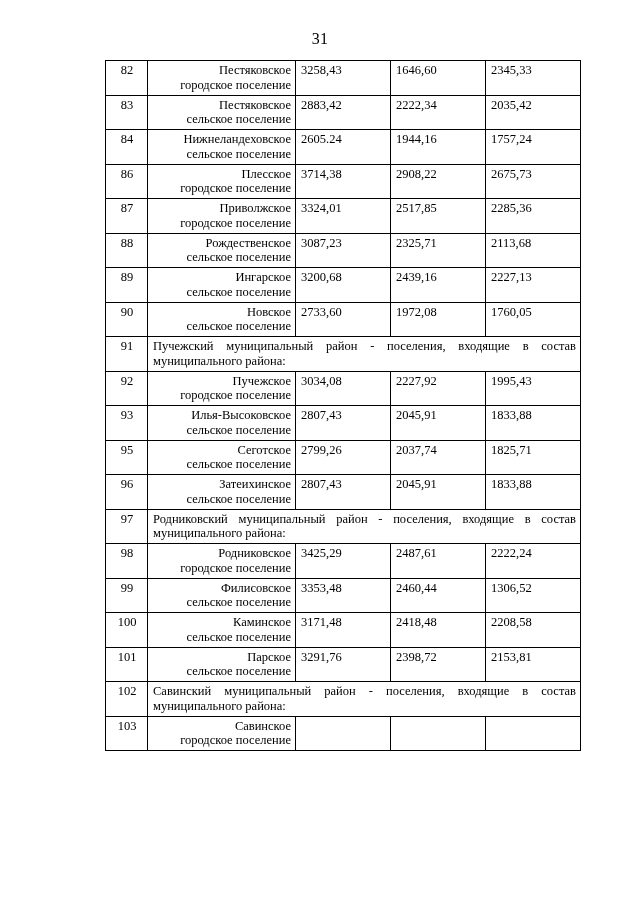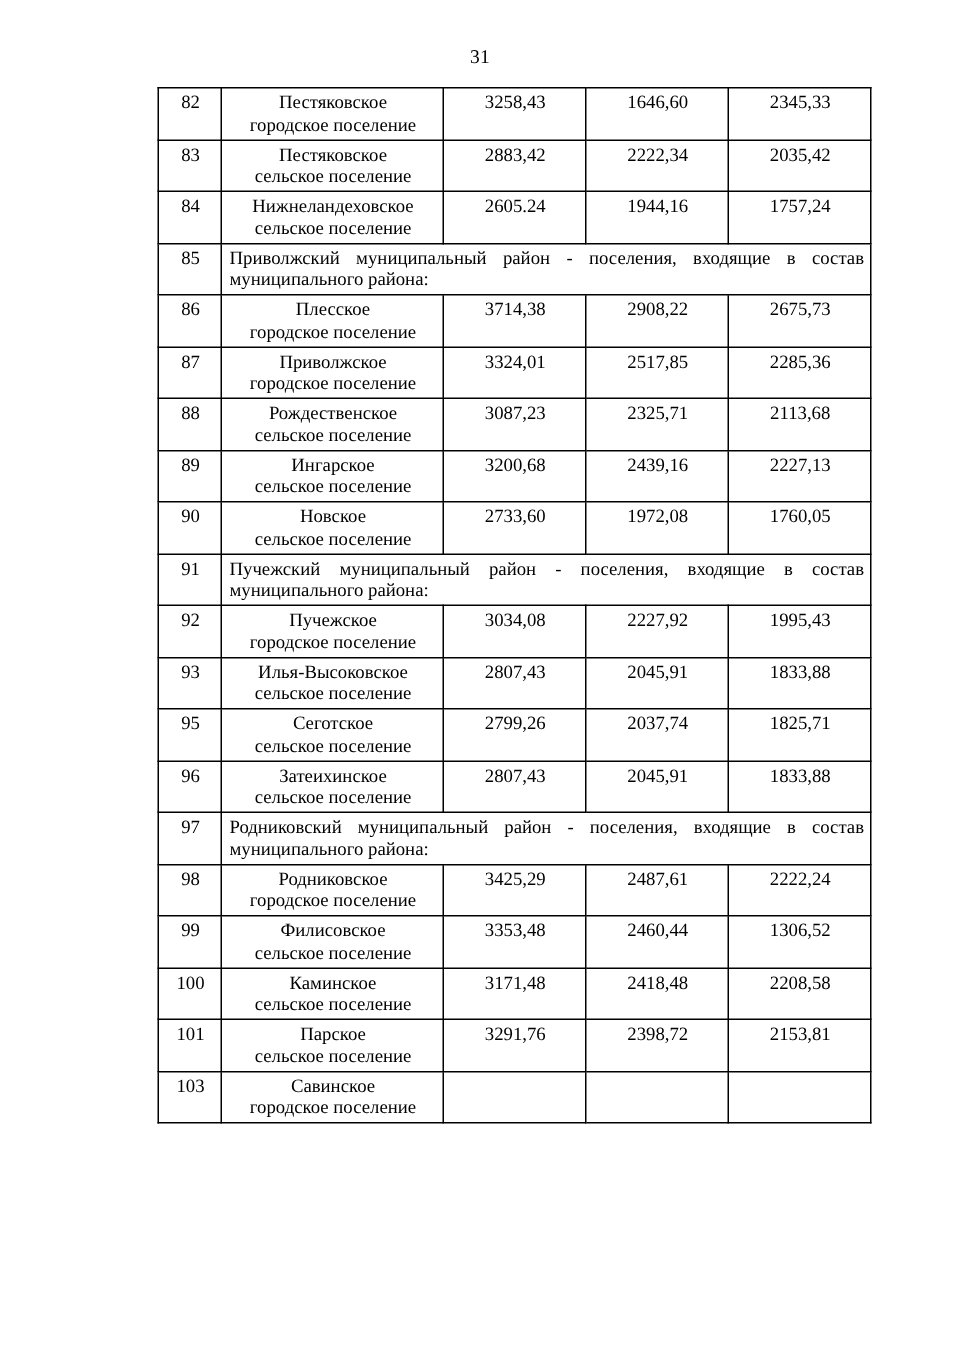"31" .page-number { font-size: 13px -> 16px }
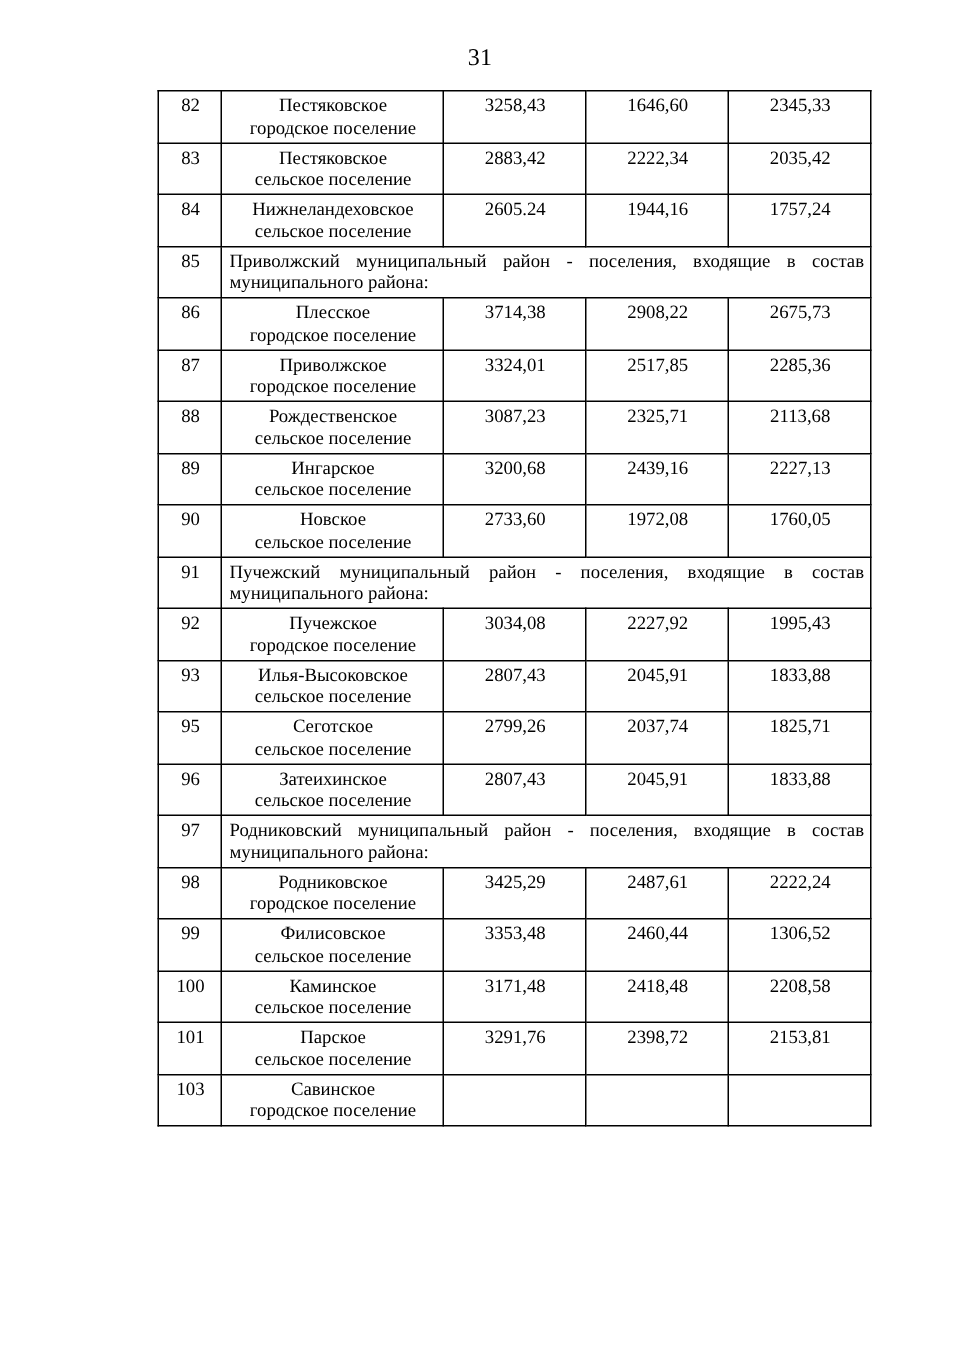"Пестяковское" td.name { text-align: center -> right }
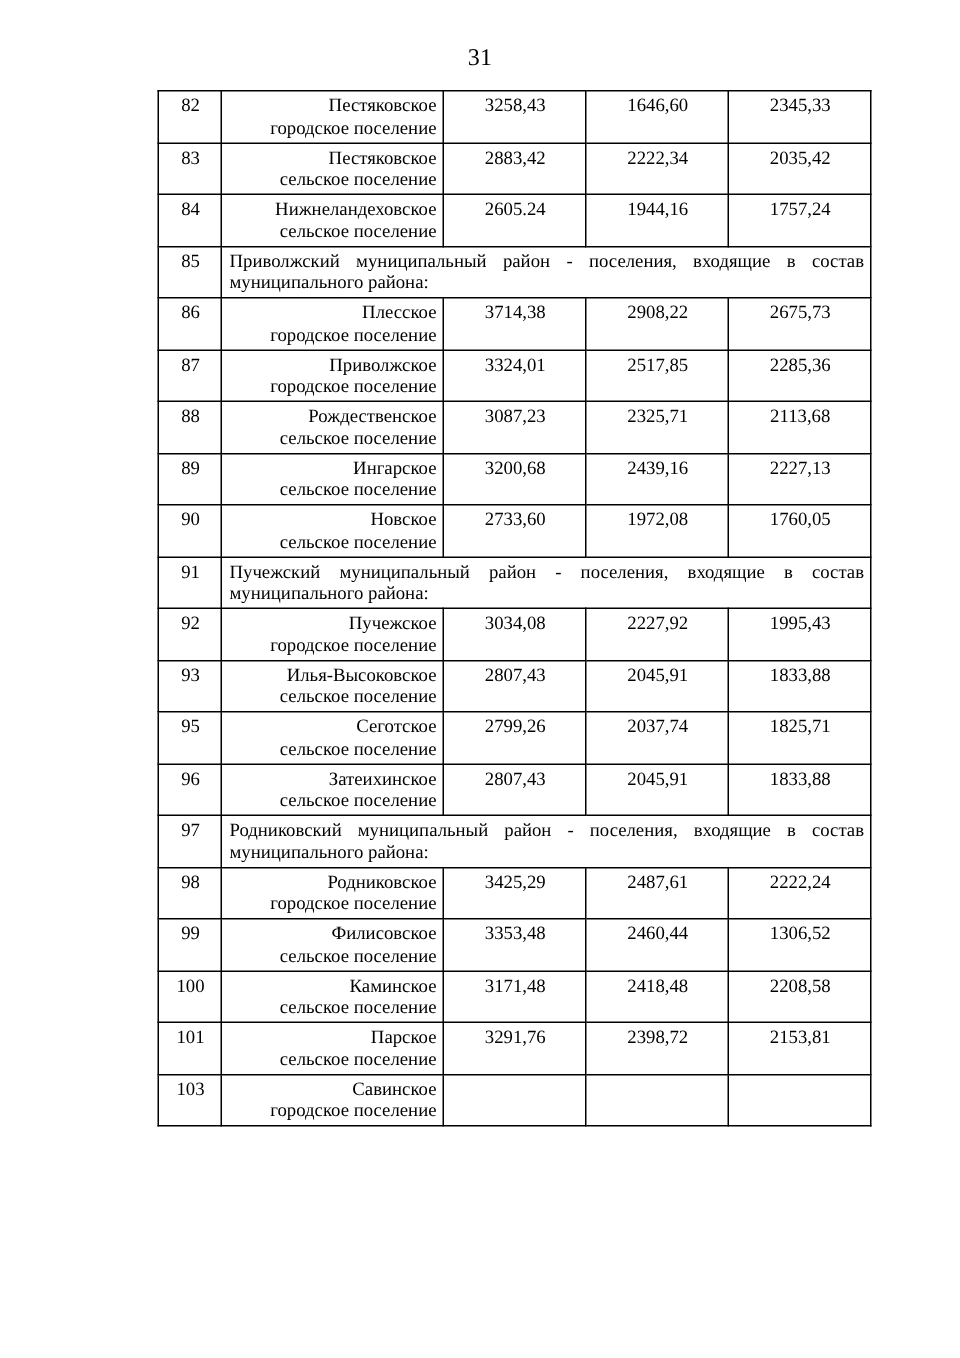"3258,43" td.val { text-align: center -> left }
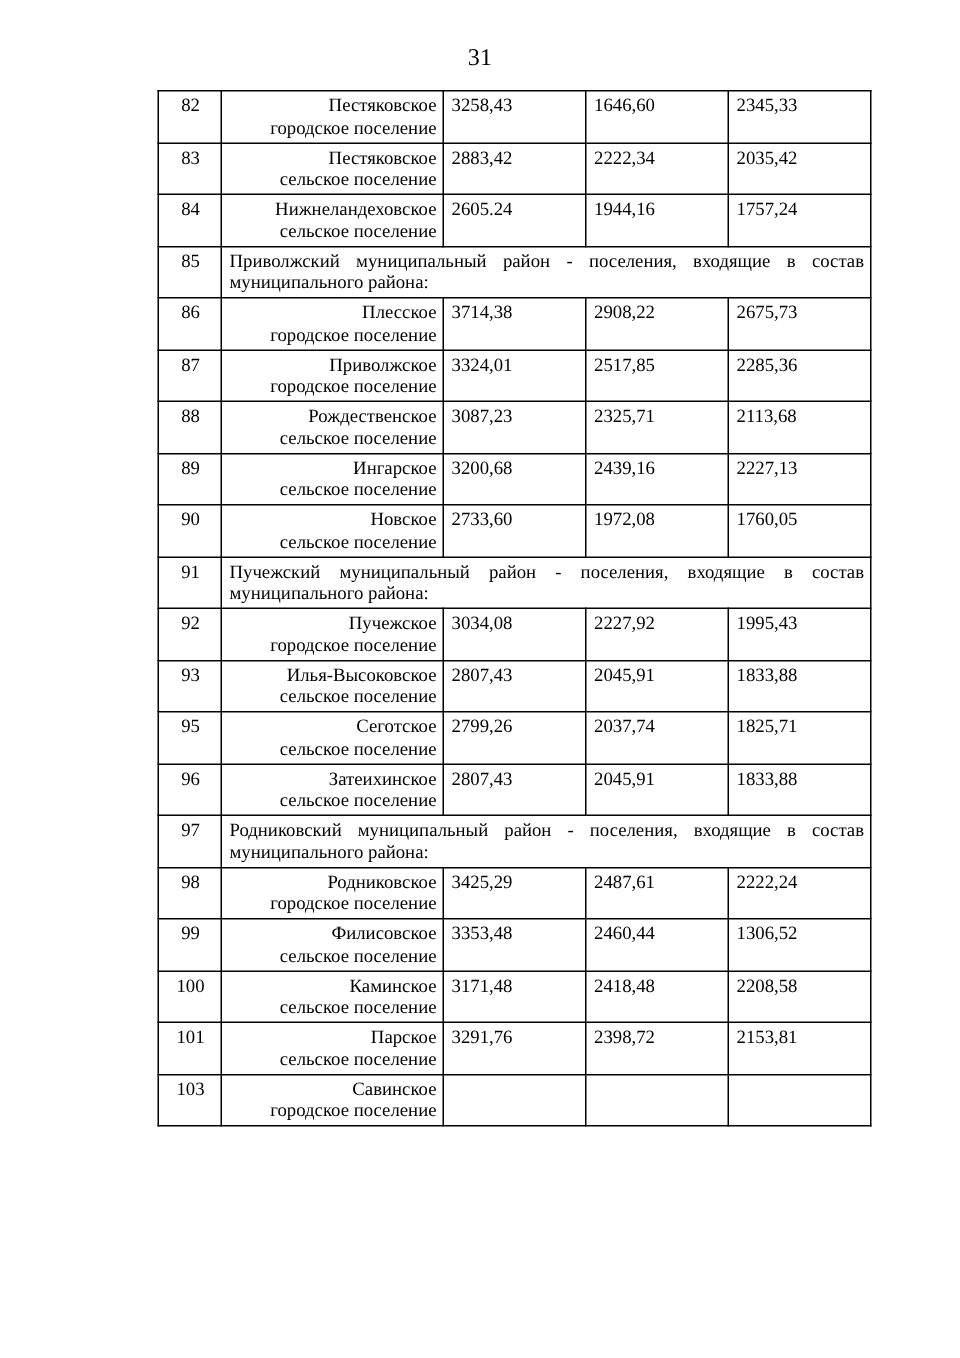"85" tr { html: <tr> <td>85</td> <td>Приволжский муниципальный район - поселения, входящие в состав муниципального района:</td> </tr> -> none }
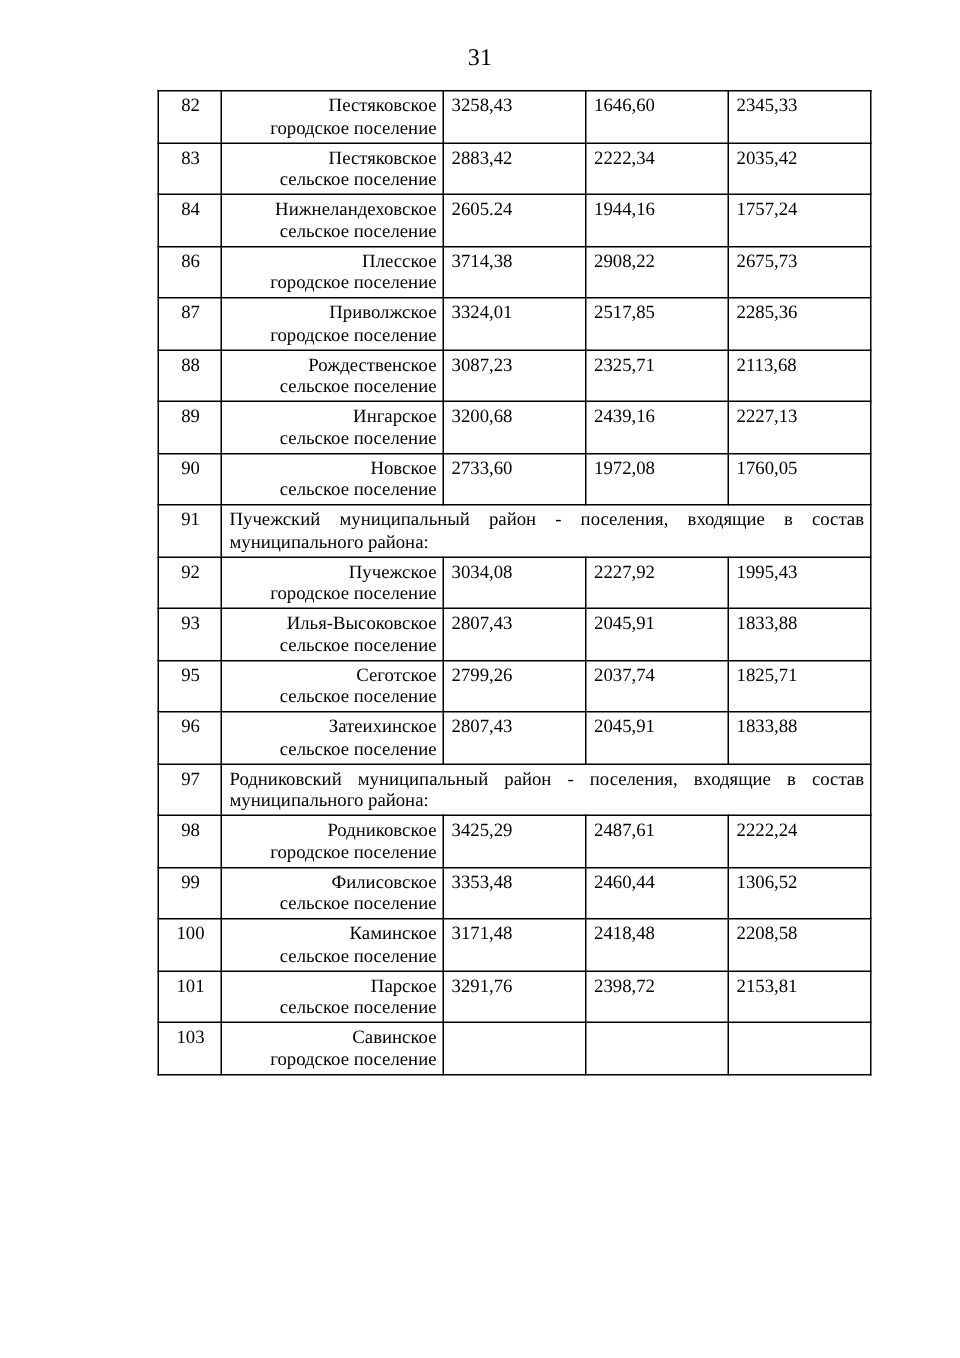"102" tr { html: none -> <tr> <td>102</td> <td>Савинский муниципальный район - поселения, входящие в состав муниципального района:</td> </tr> }
